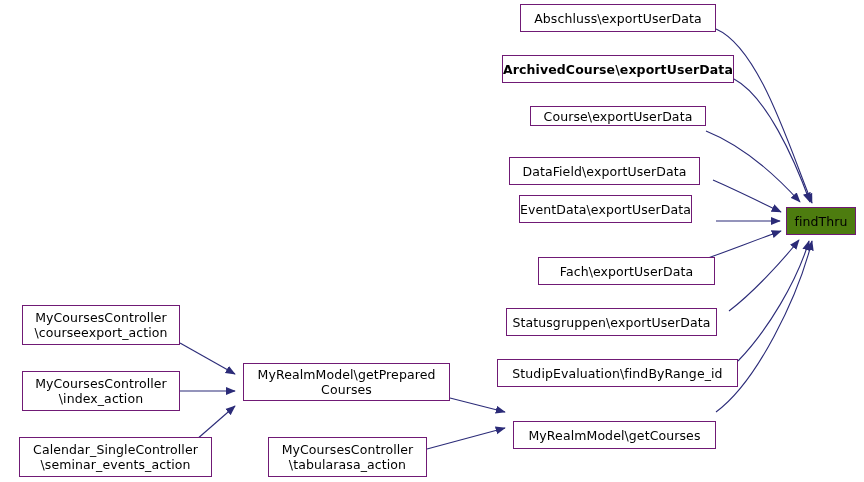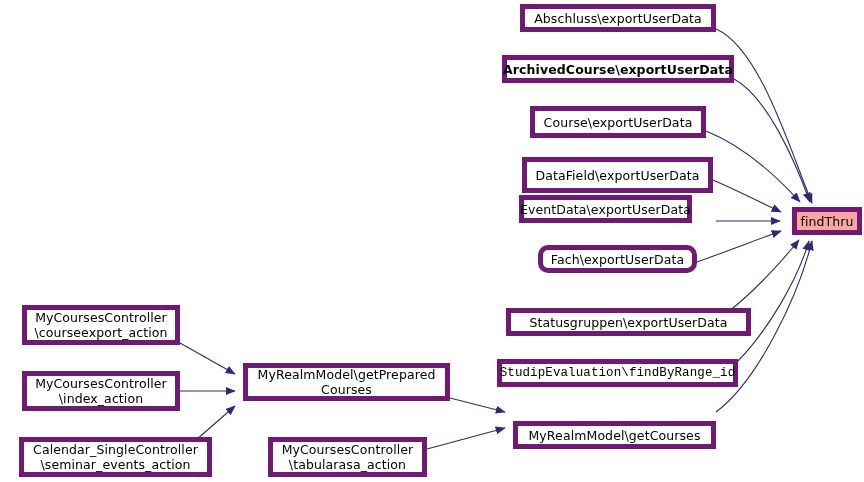"Abschluss\exportUserData" .node { border: 5px solid #701a75 -> 1px solid #701a75 }
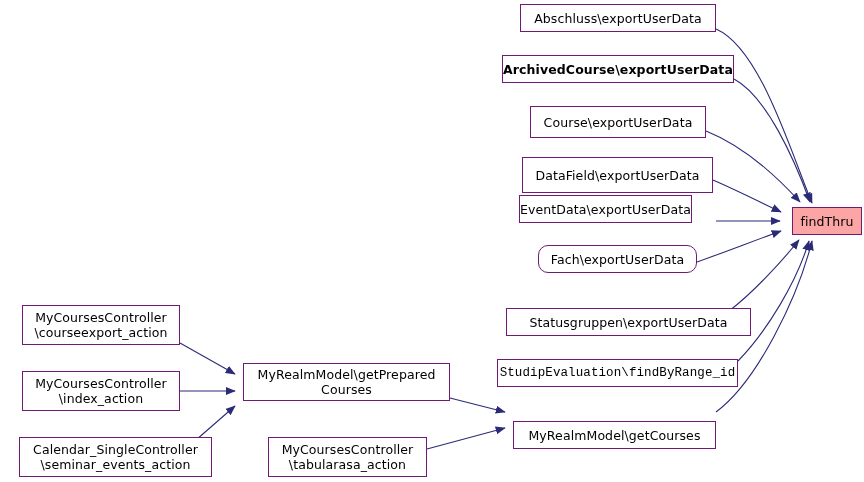"Course\exportUserData" div.node { height: 32px -> 20px }
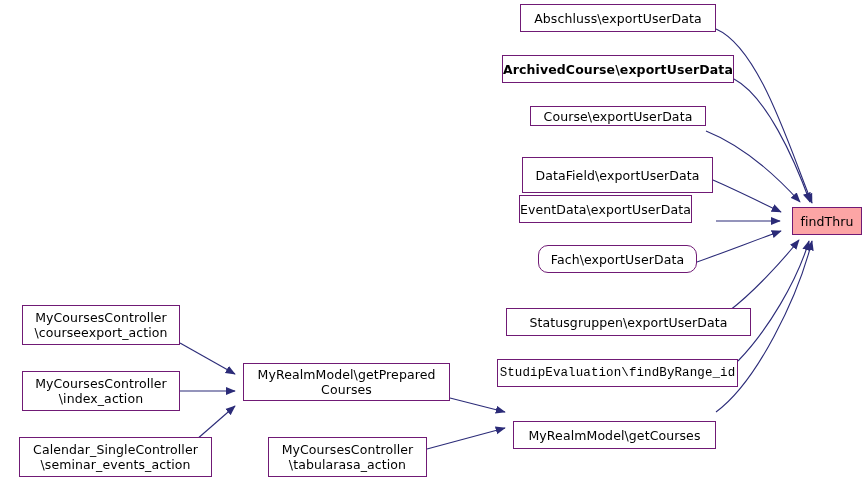"DataField\exportUserData" div.node { height: 36px -> 28px; left: 522px -> 509px }
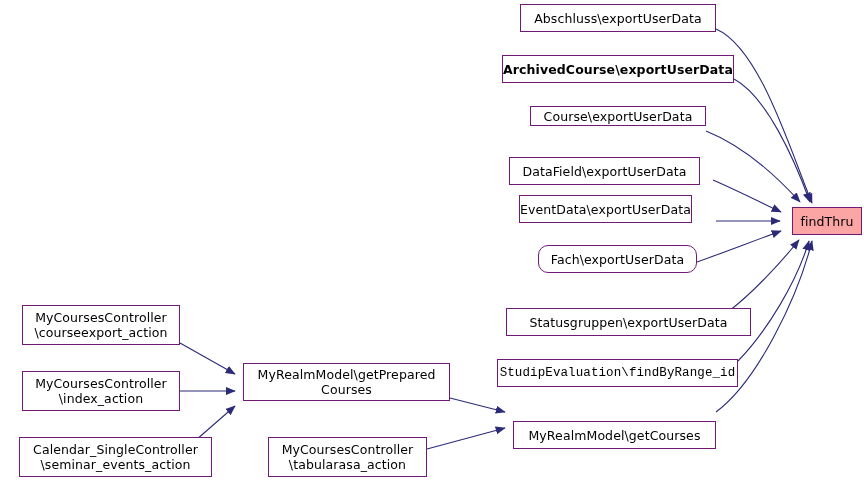"findThru" .node.highlight { background: #fca5a5 -> #4d7c0f; margin-left: 6px -> none }
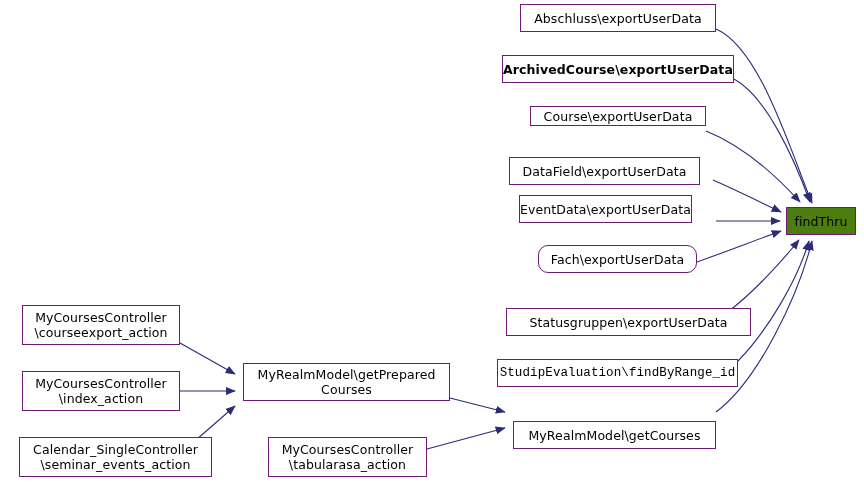"Fach\exportUserData" div.node { border-radius: 10px -> none; top: 245px -> 257px; width: 159px -> 177px }
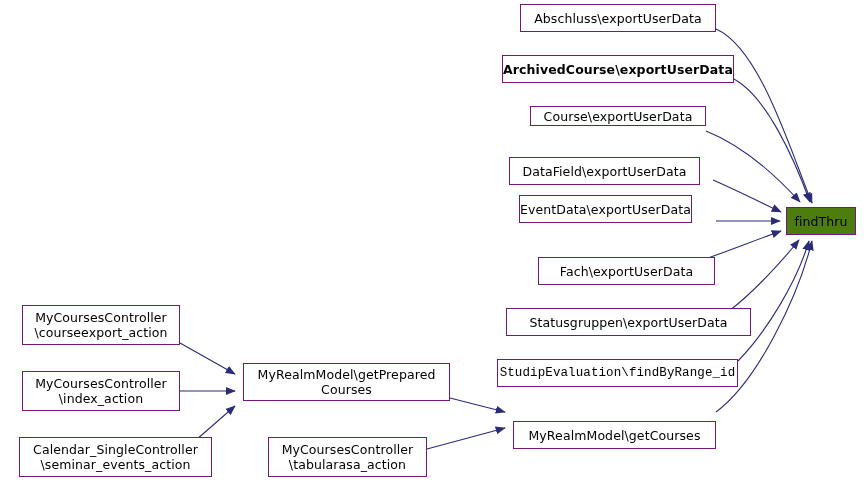"Statusgruppen\exportUserData" div.node { width: 245px -> 211px }
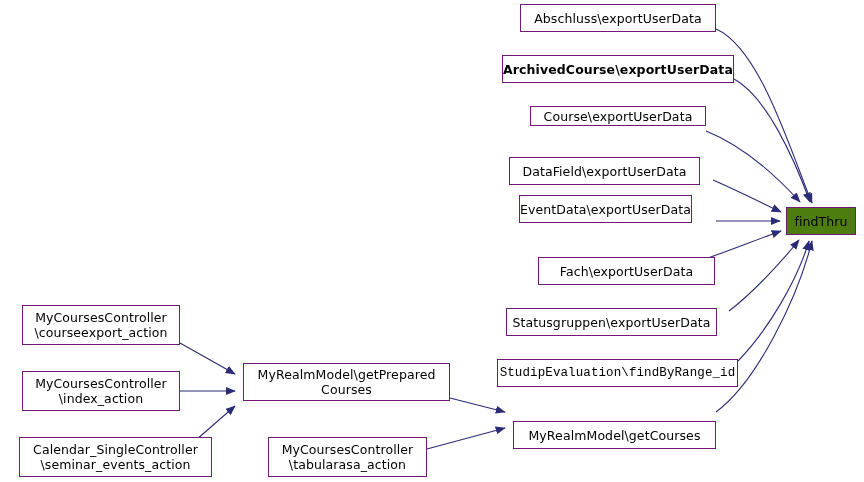"StudipEvaluation\findByRange_id" div.node { font-family: Liberation Mono, monospace -> none }
